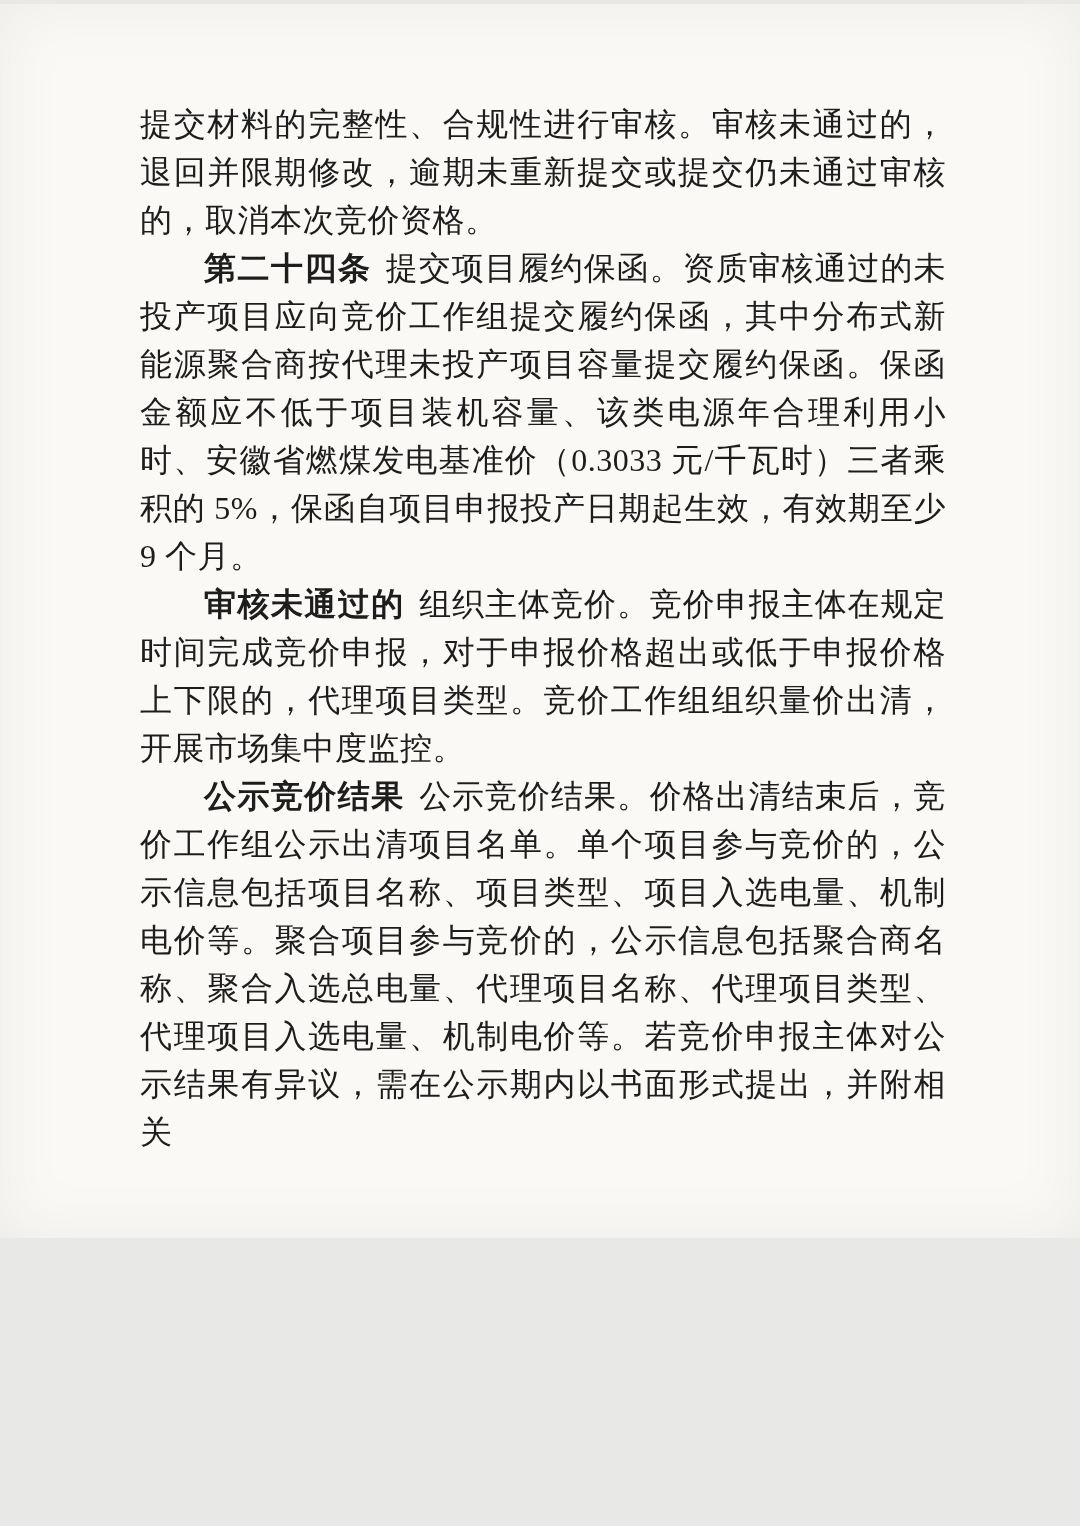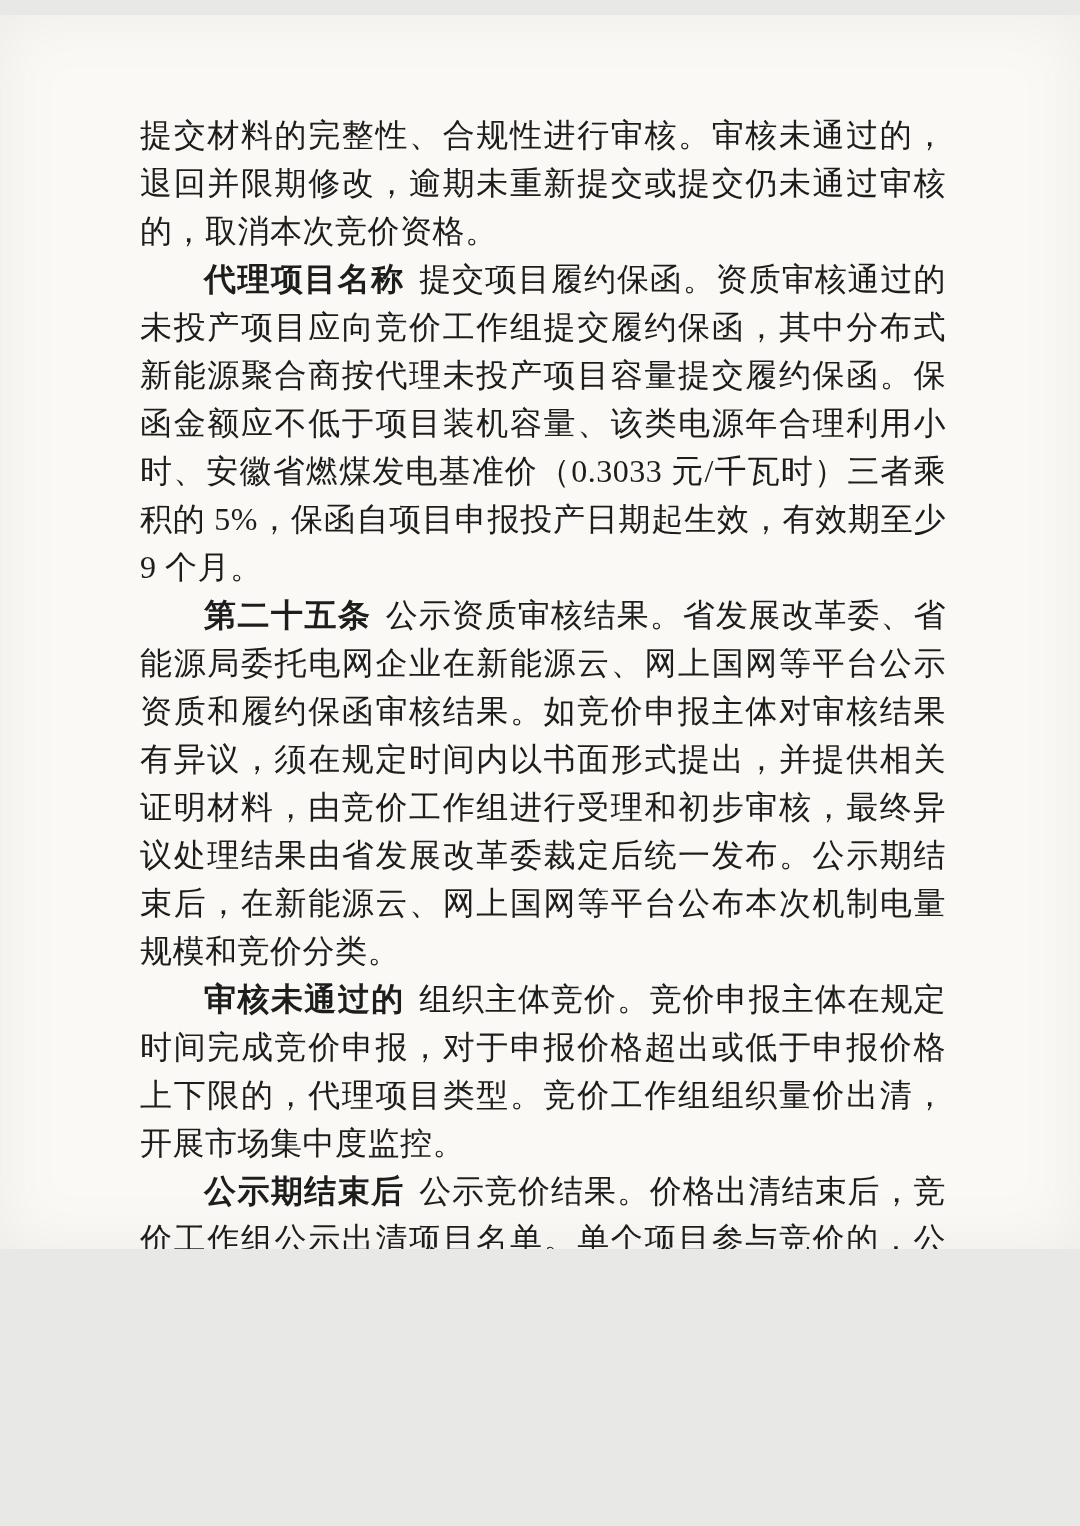"提交材料的完整性、合规性进行审核。审核未通过的，退回并限期修改，逾期未重新提交或" .page { margin: 15px auto -> 4px auto }
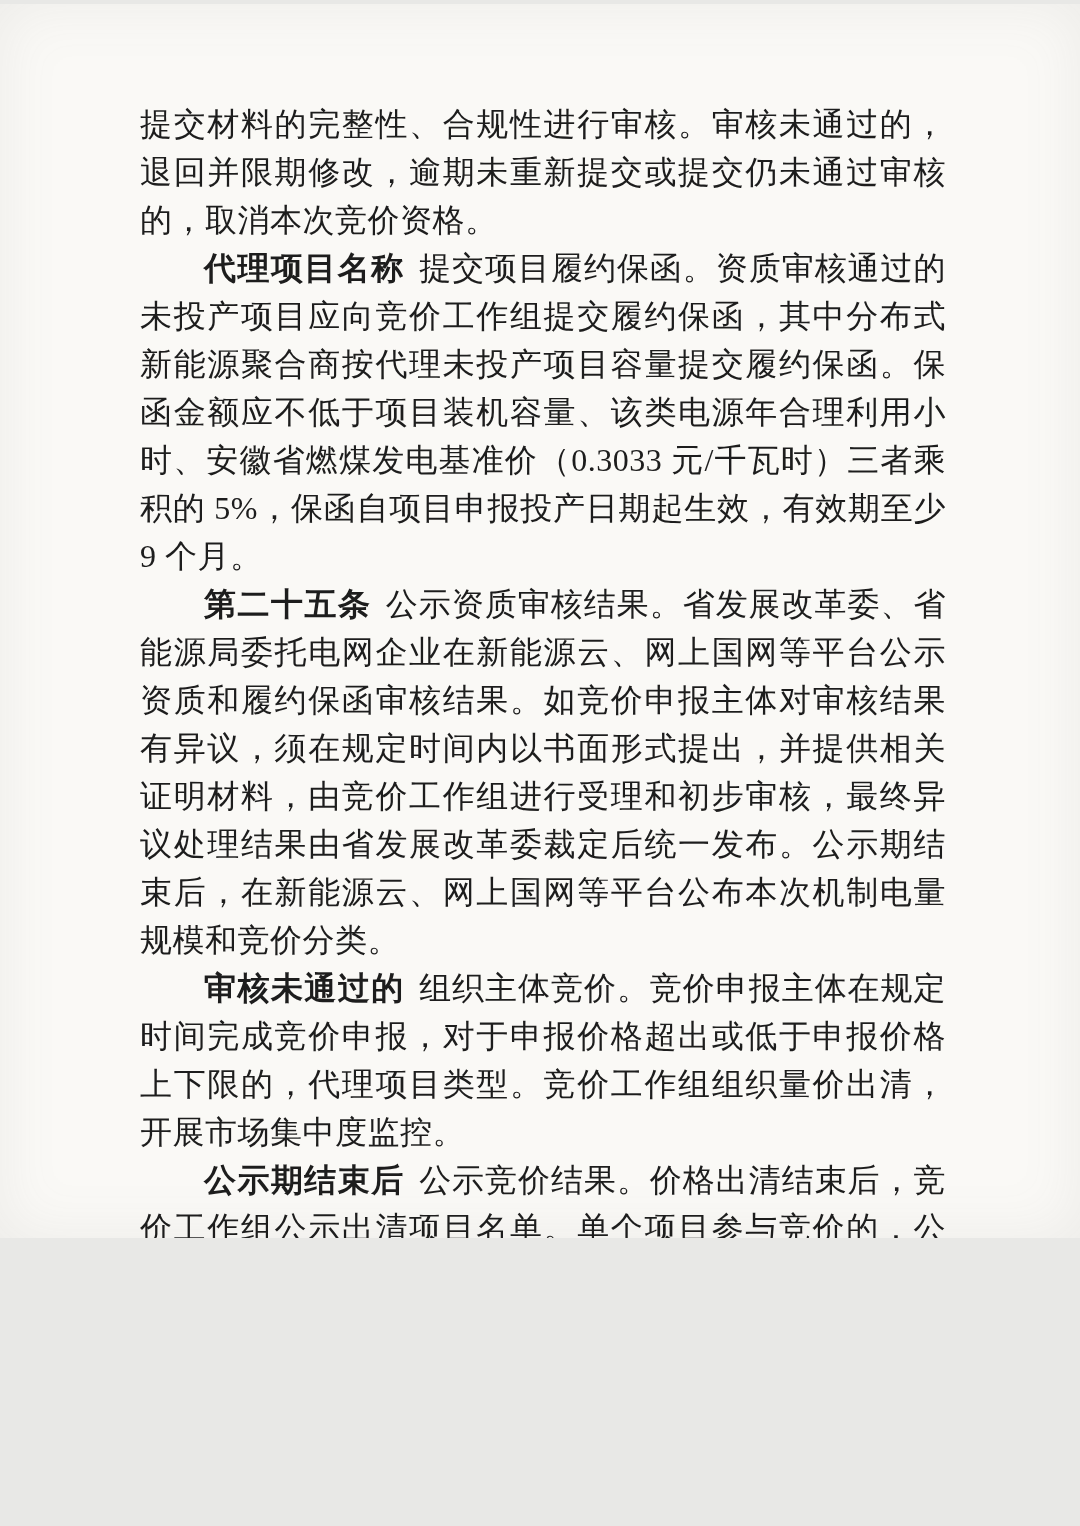"代理项目名称" span.article-heading { text: 代理项目名称 -> 第二十四条 }
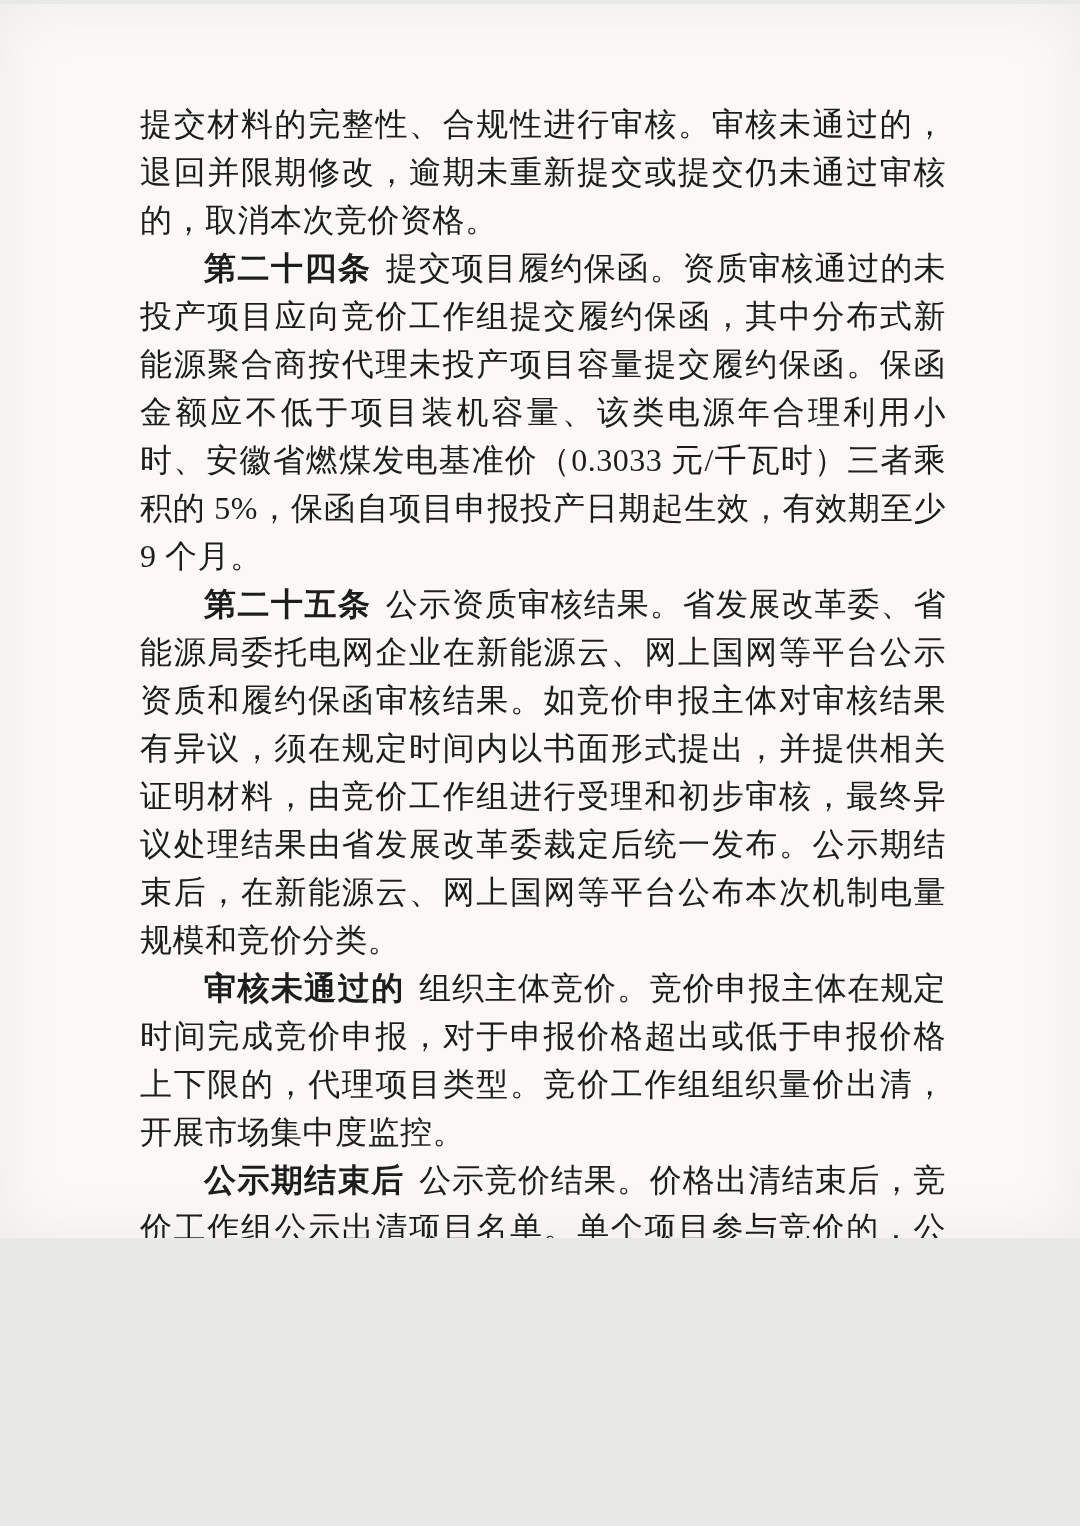"第二十五条" p.article { html: <p><span>第二十五条</span><span>公示资质审核结果。省发展改革委、省能源局委托电网企业在新能源云、网上国网等平台公示资质和履约保函审核结果。如竞价申报主体对审核结果有异议，须在规定时间内以书面形式提出，并提供相关证明材料，由竞价工作组进行受理和初步审核，最终异议处理结果由省发展改革委裁定后统一发布。公示期结束后，在新能源云、网上国网等平台公布本次机制电量规模和竞价分类。</span></p> -> none }
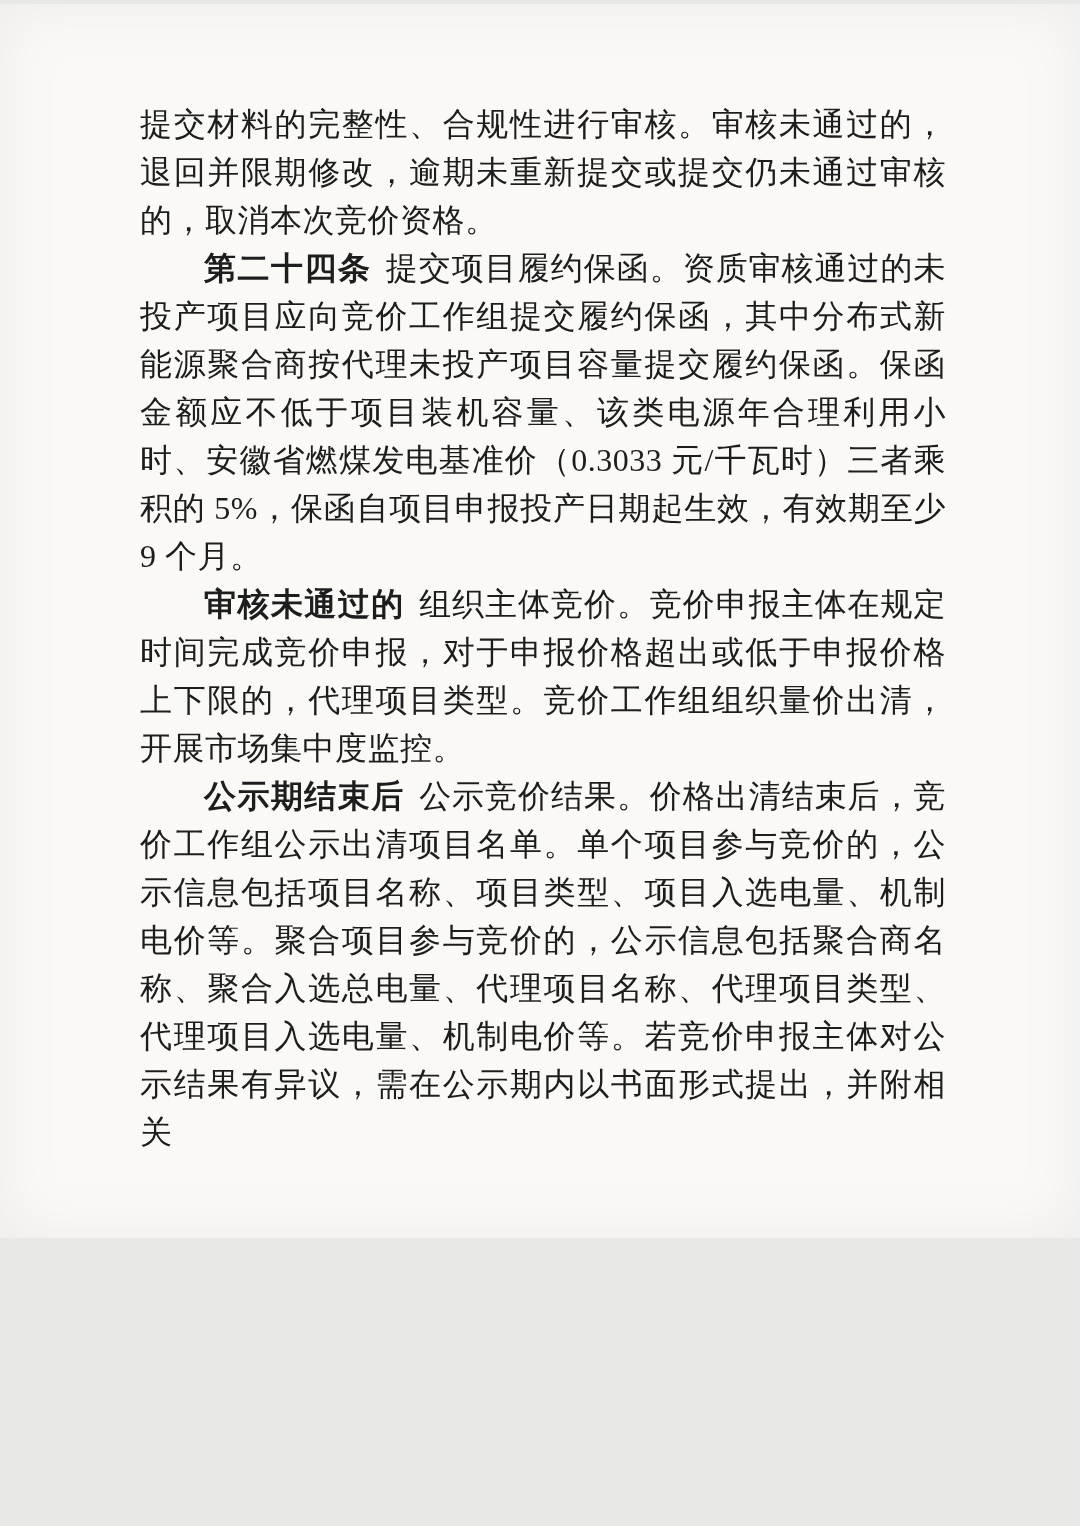"公示期结束后" span.article-heading { text: 期结束后 -> 竞价结果 }
